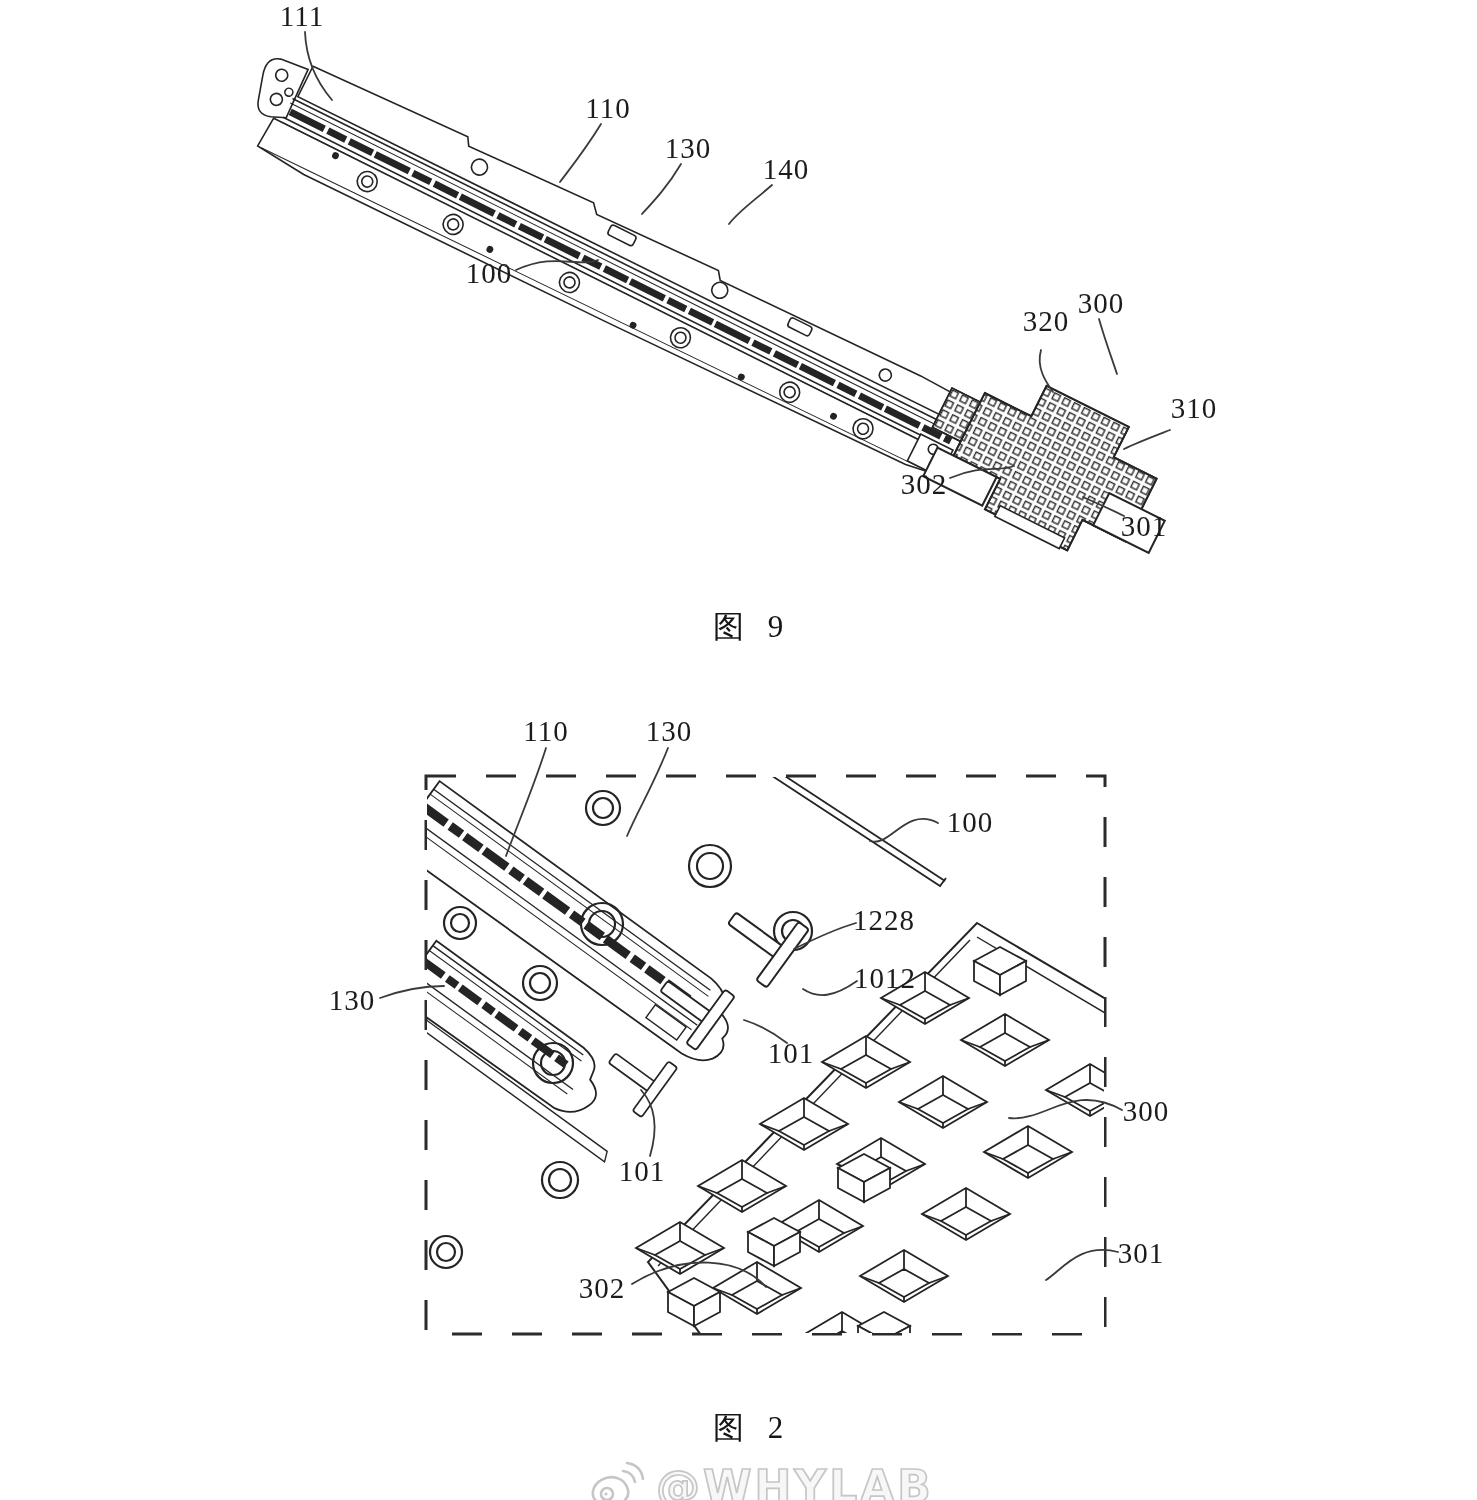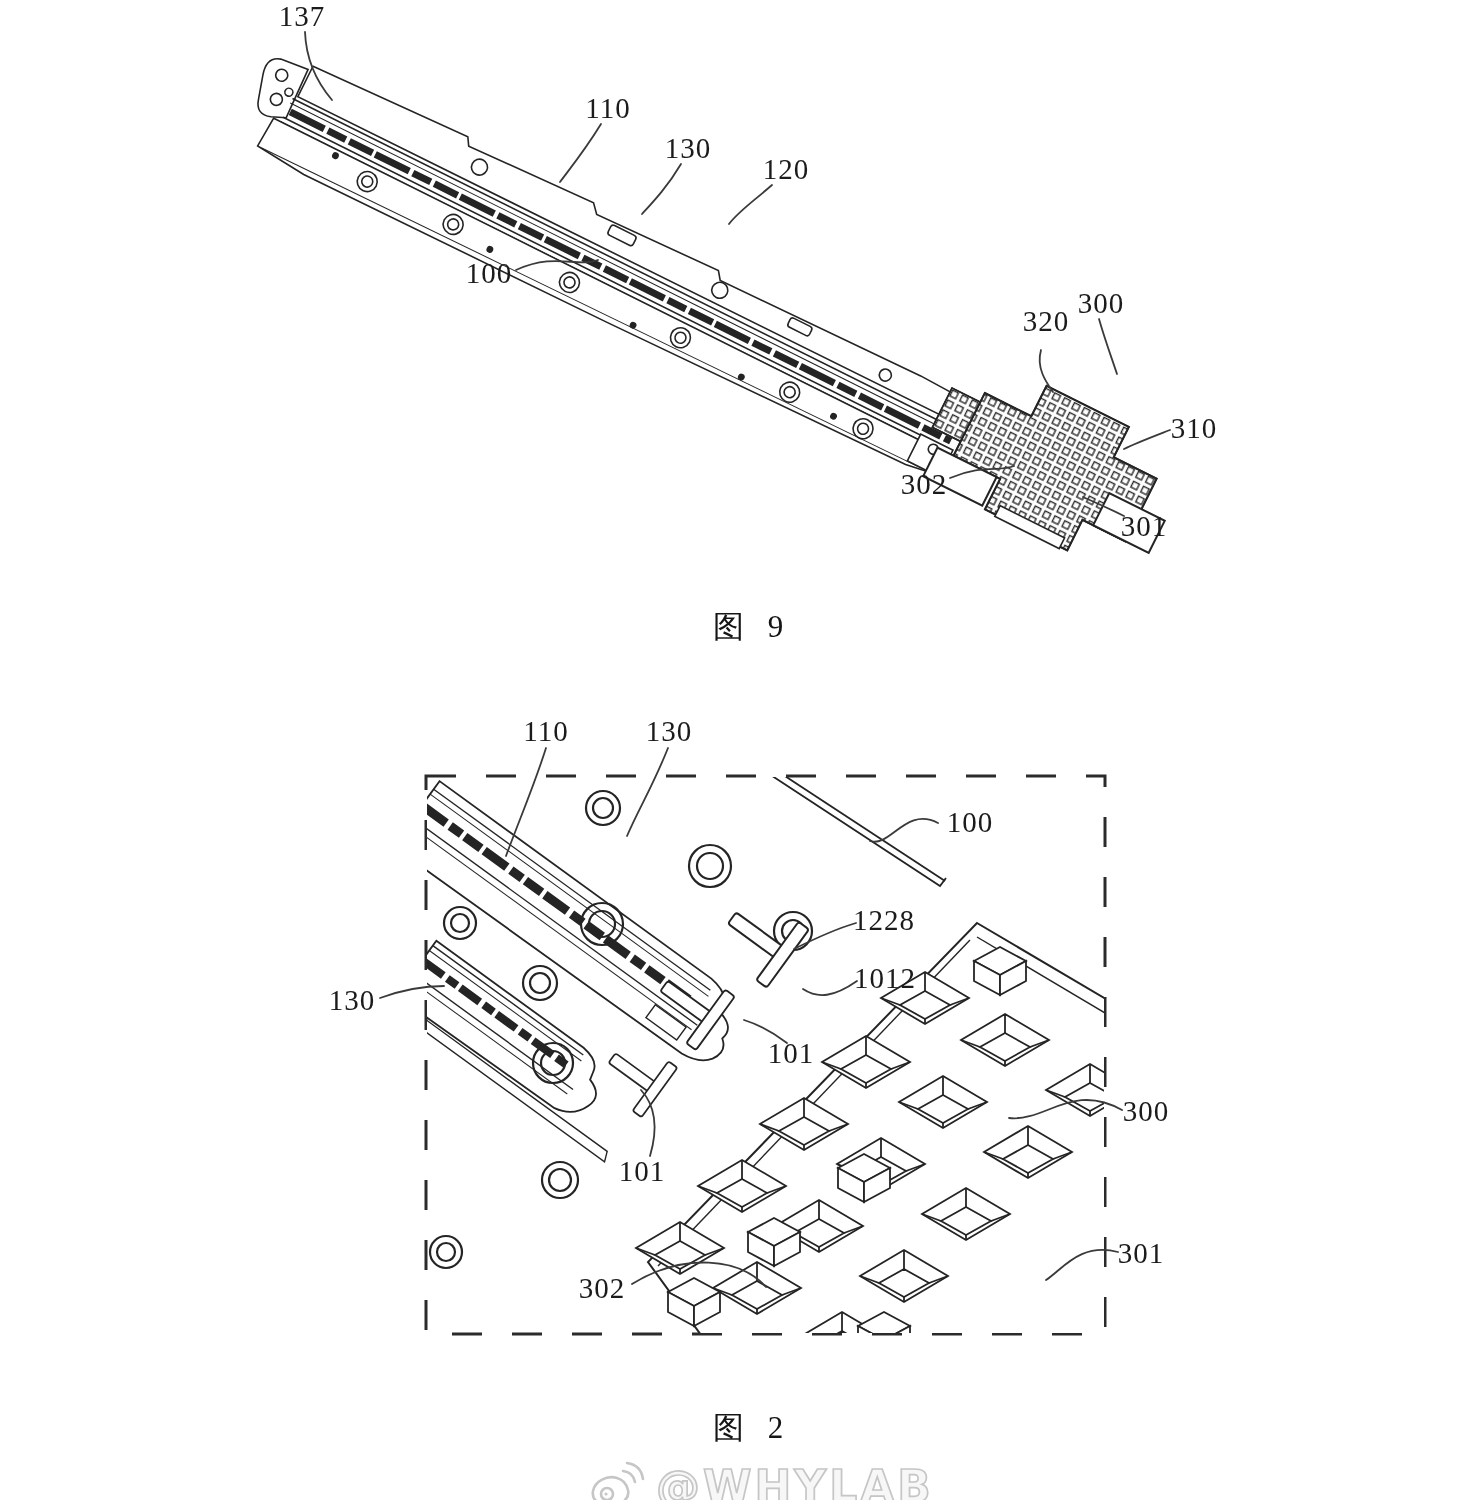"137" div.ref-label { text: 137 -> 111 }
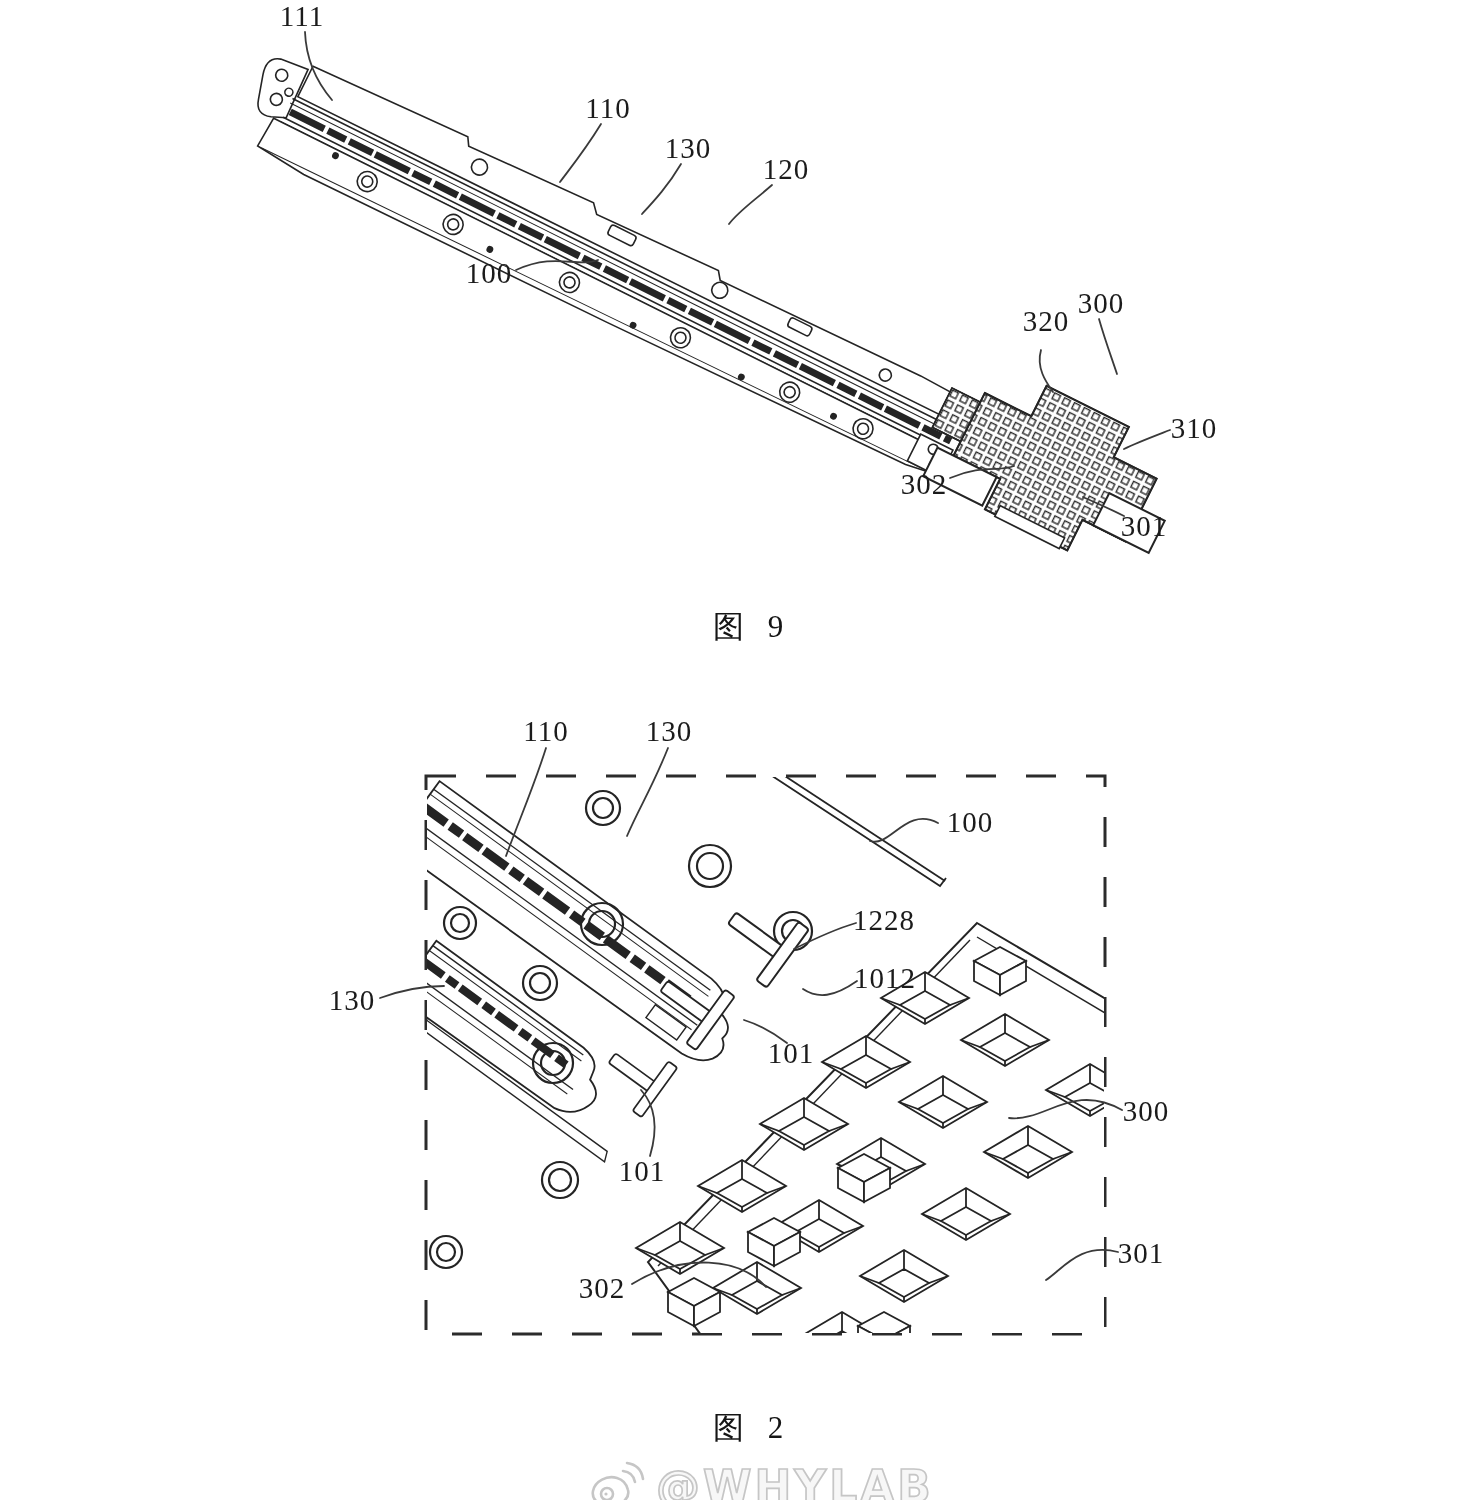"120" div.ref-label { text: 120 -> 140 }
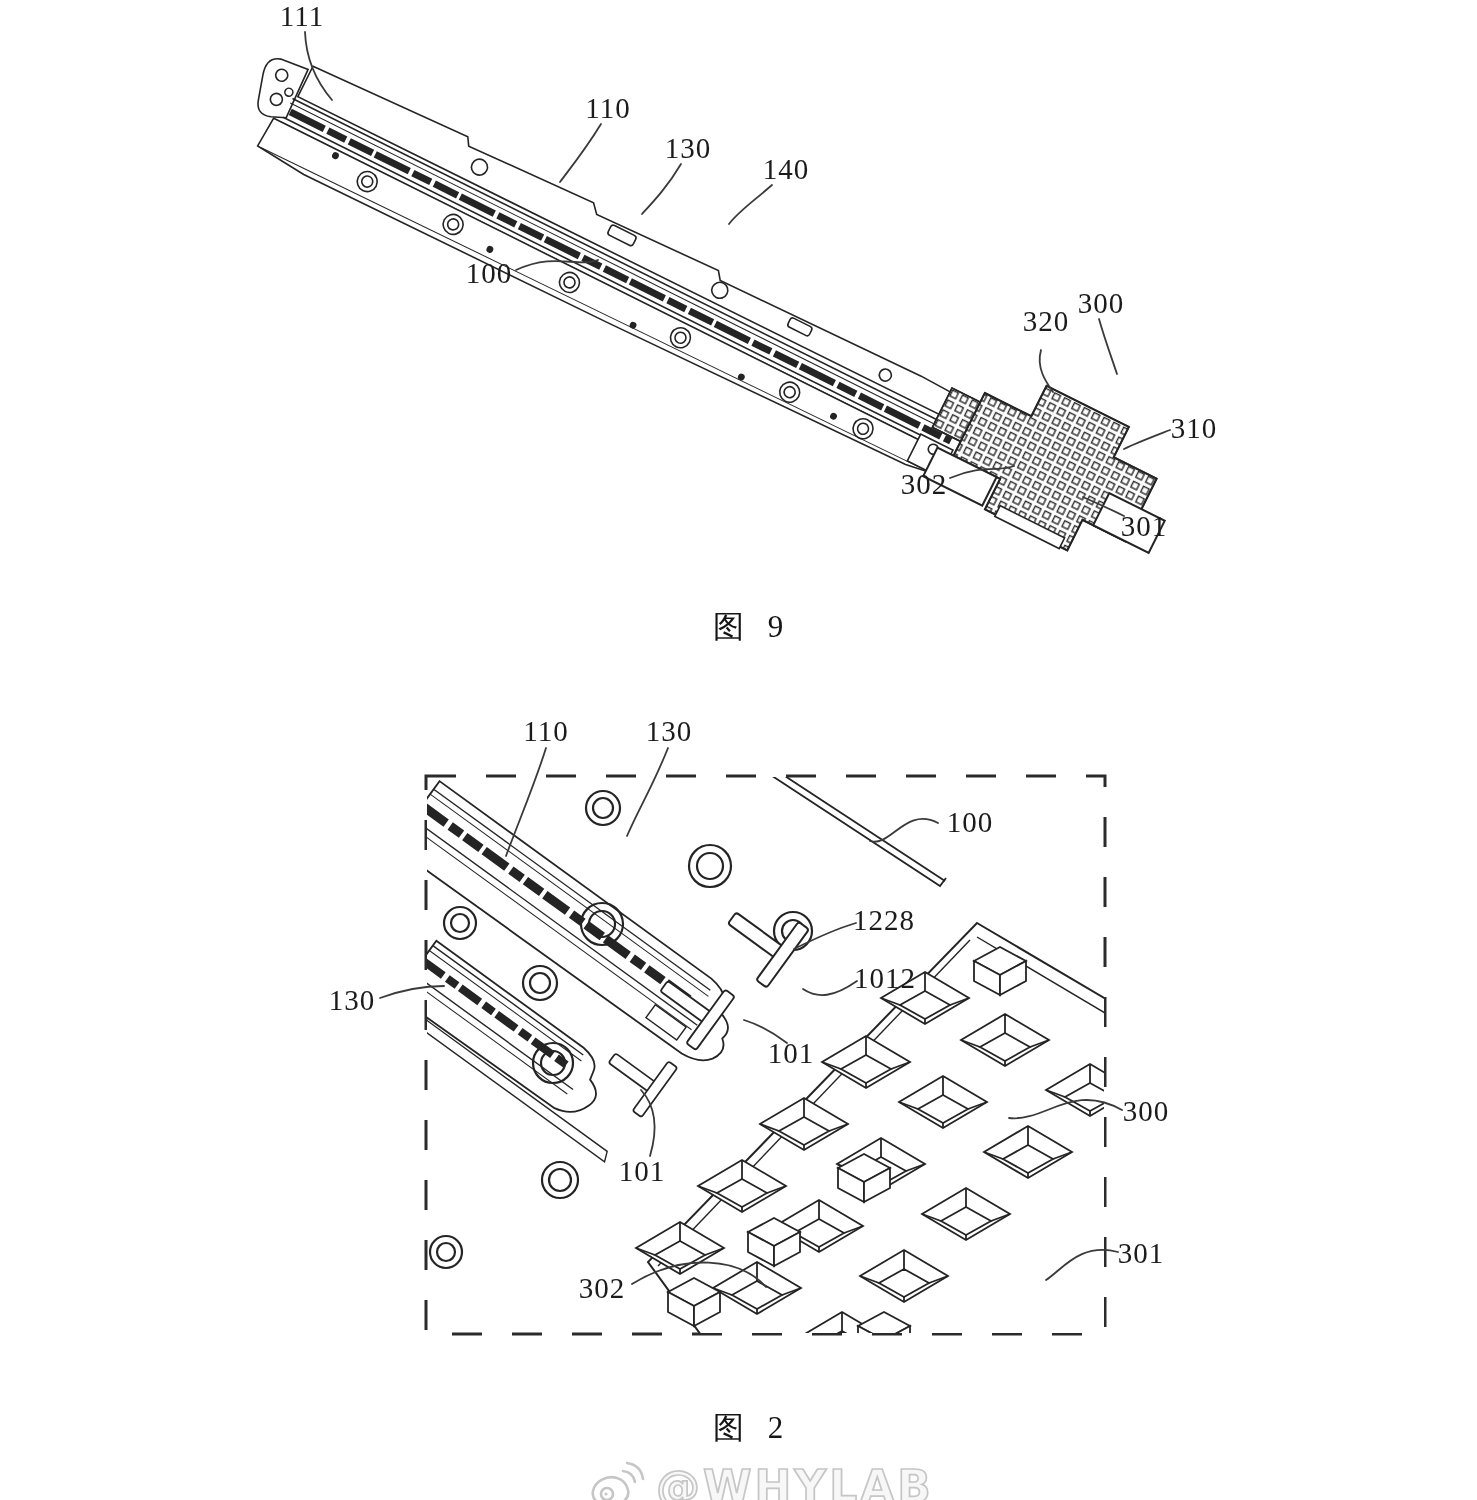"310" div.ref-label { top: 428px -> 408px }
